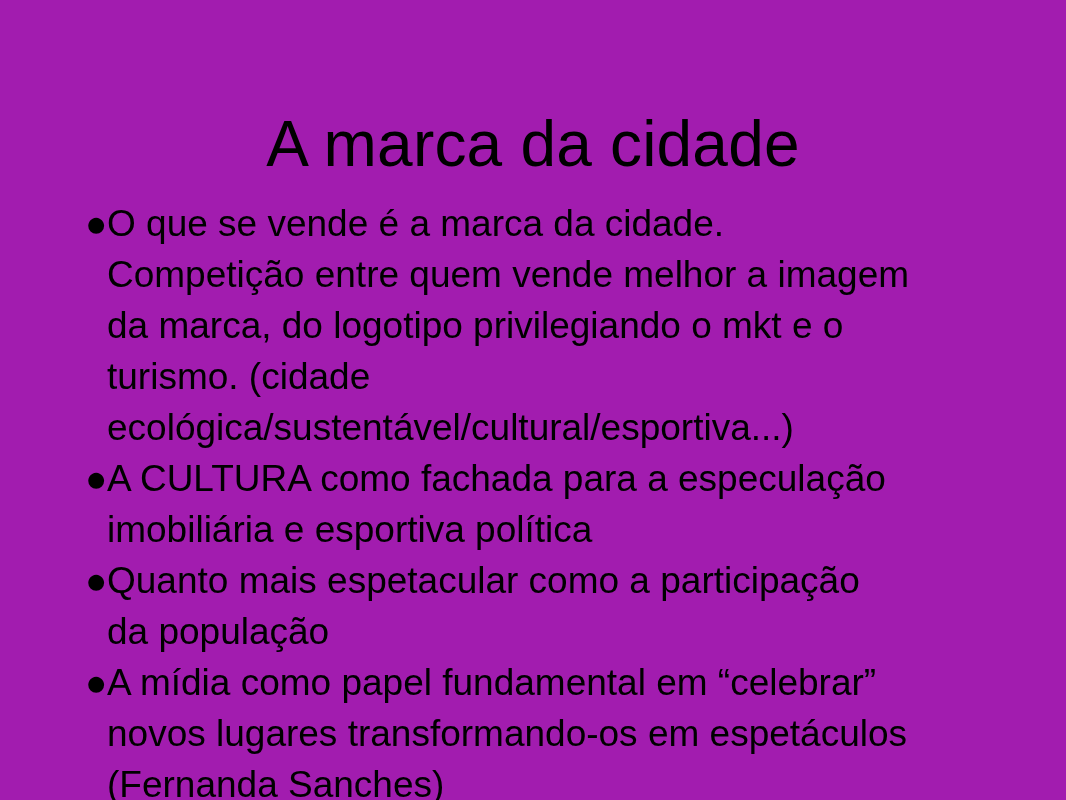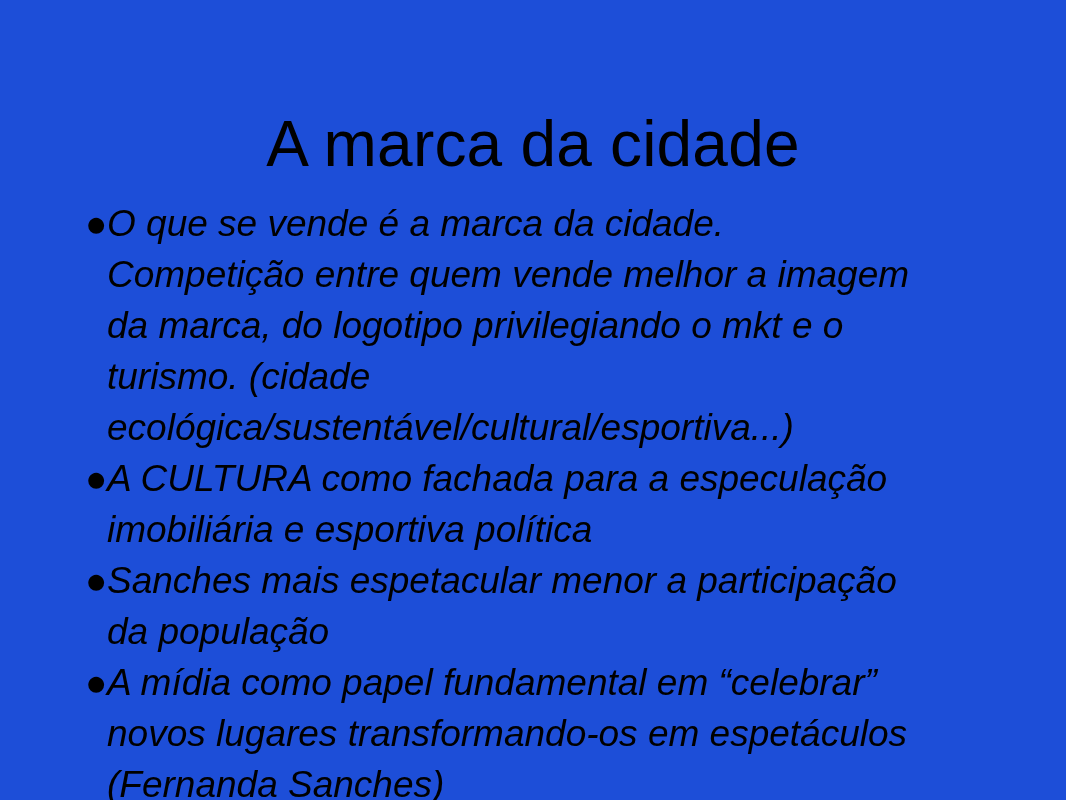"A marca da cidade" .slide { background: #1d4ed8 -> #a21caf }
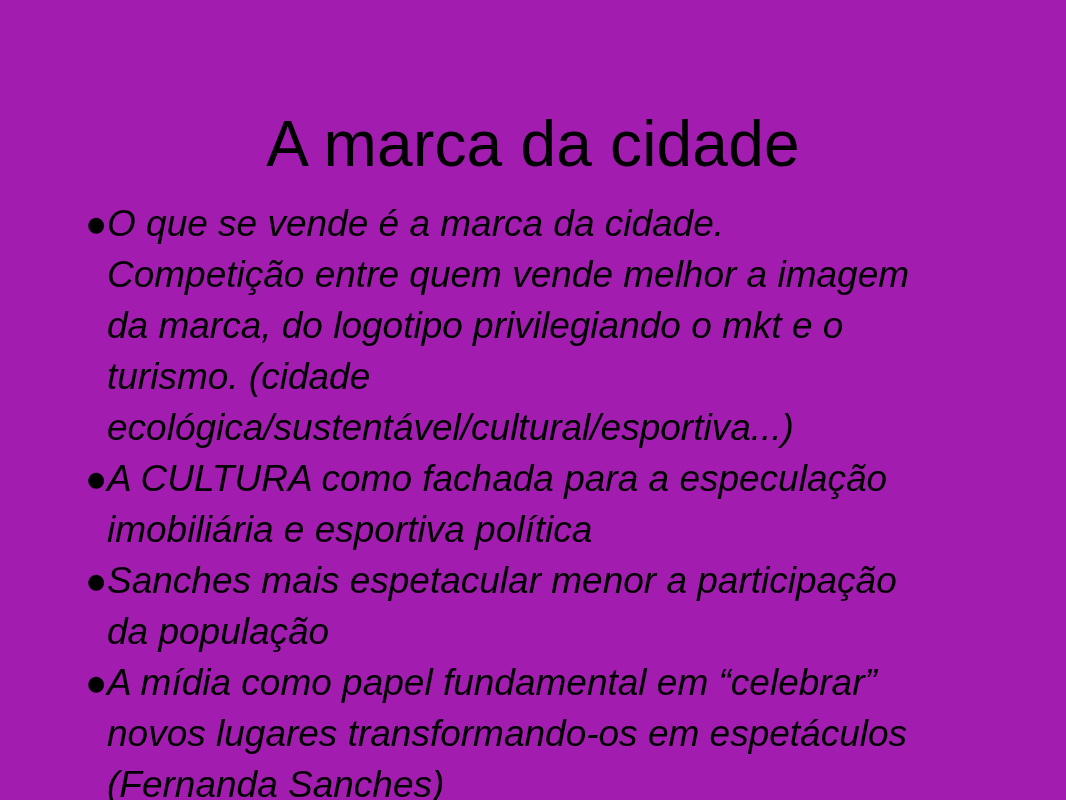"O que se vende é" .bullet-text { font-style: italic -> none }
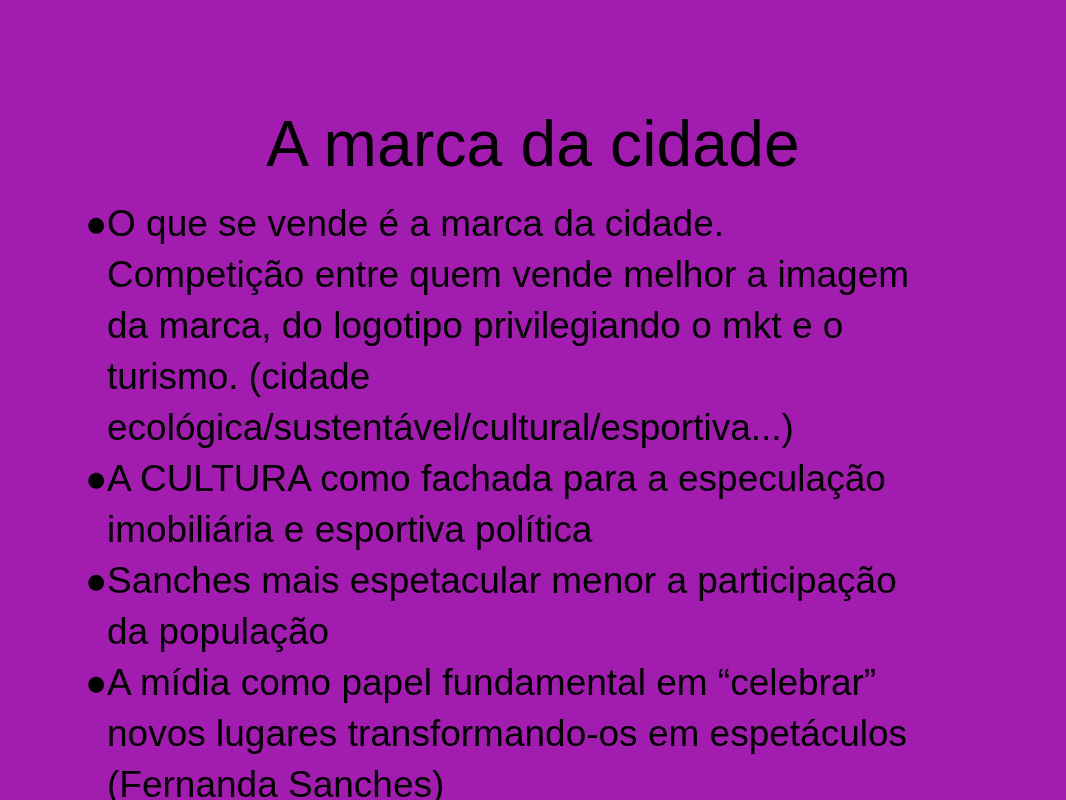"Sanches mais espetacular menor a" span.bullet-text { text: Sanches mais espetacular menor -> Quanto mais espetacular como }
